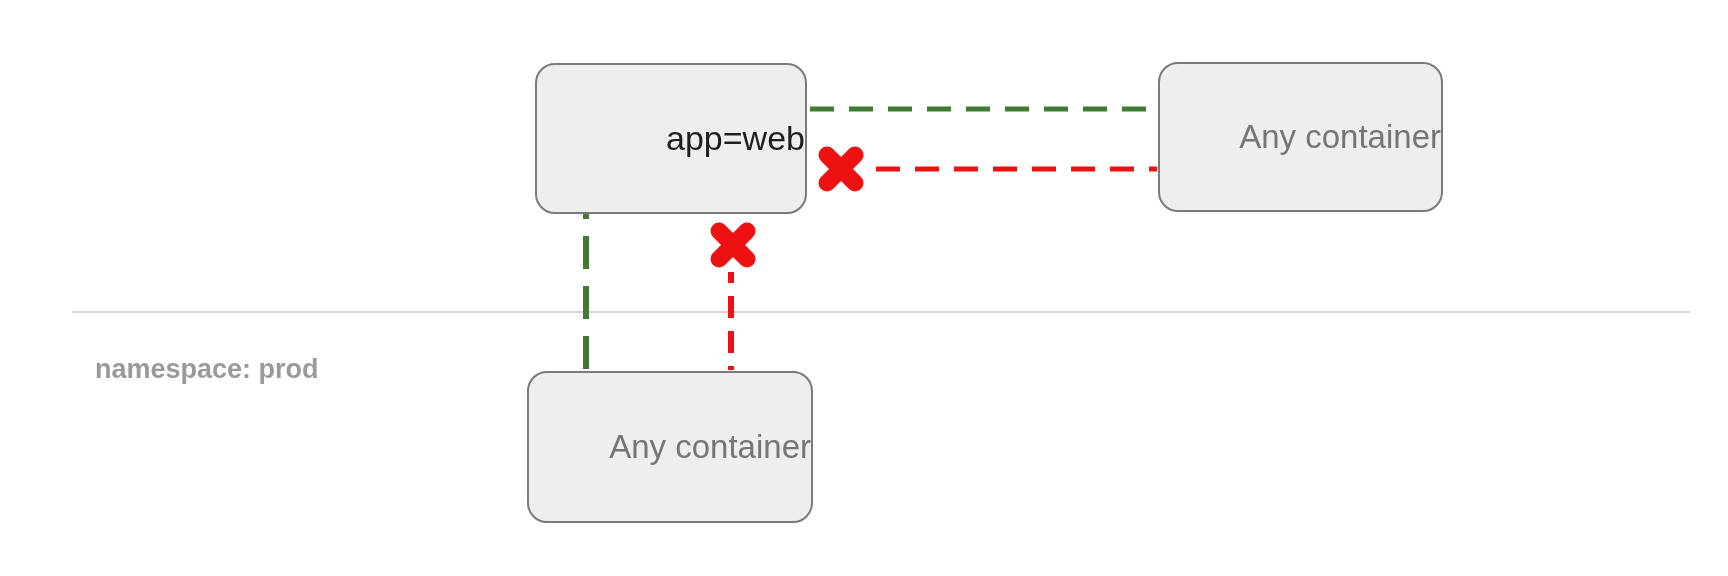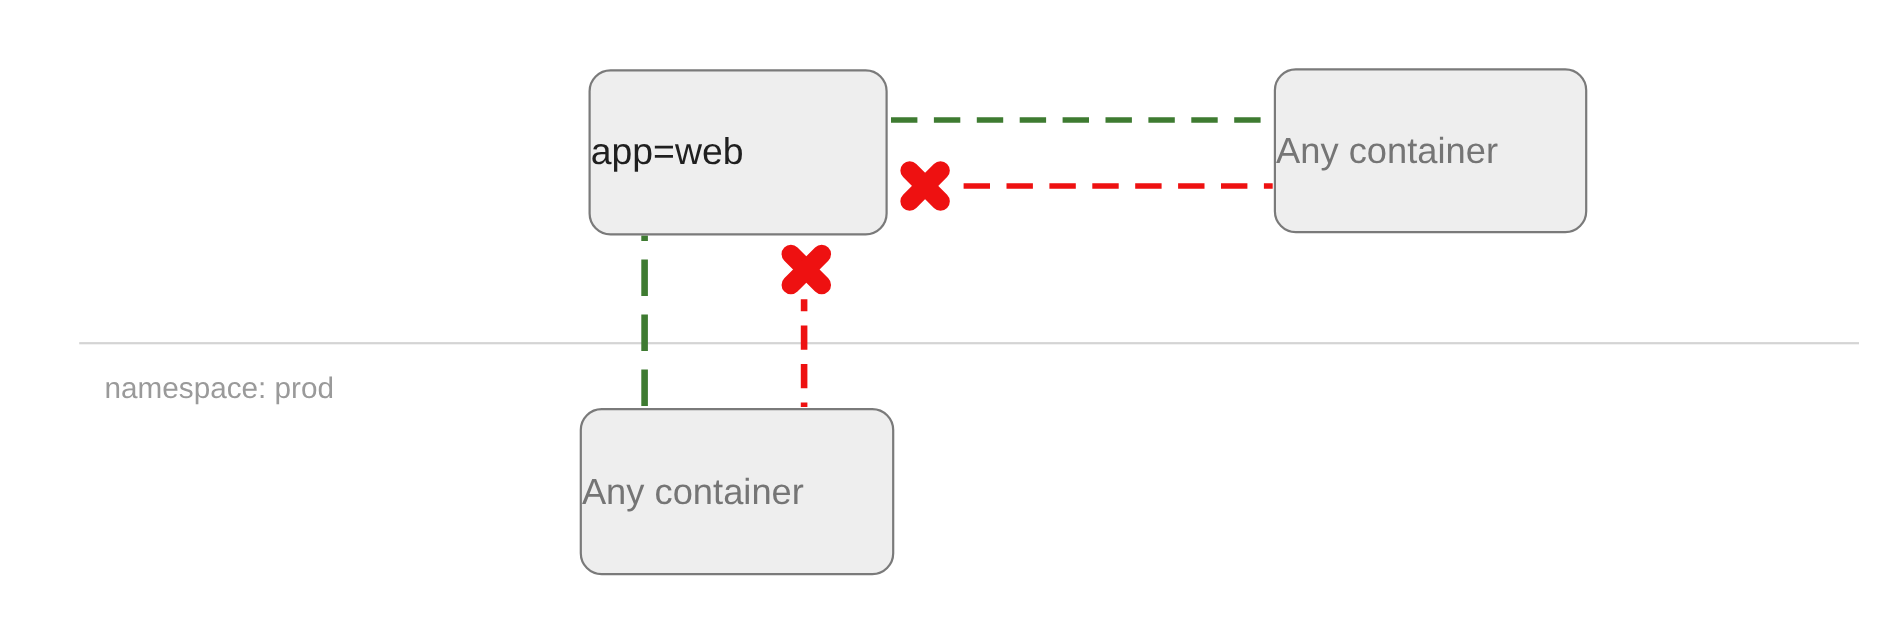"app=web" .node { justify-content: flex-start -> flex-end }
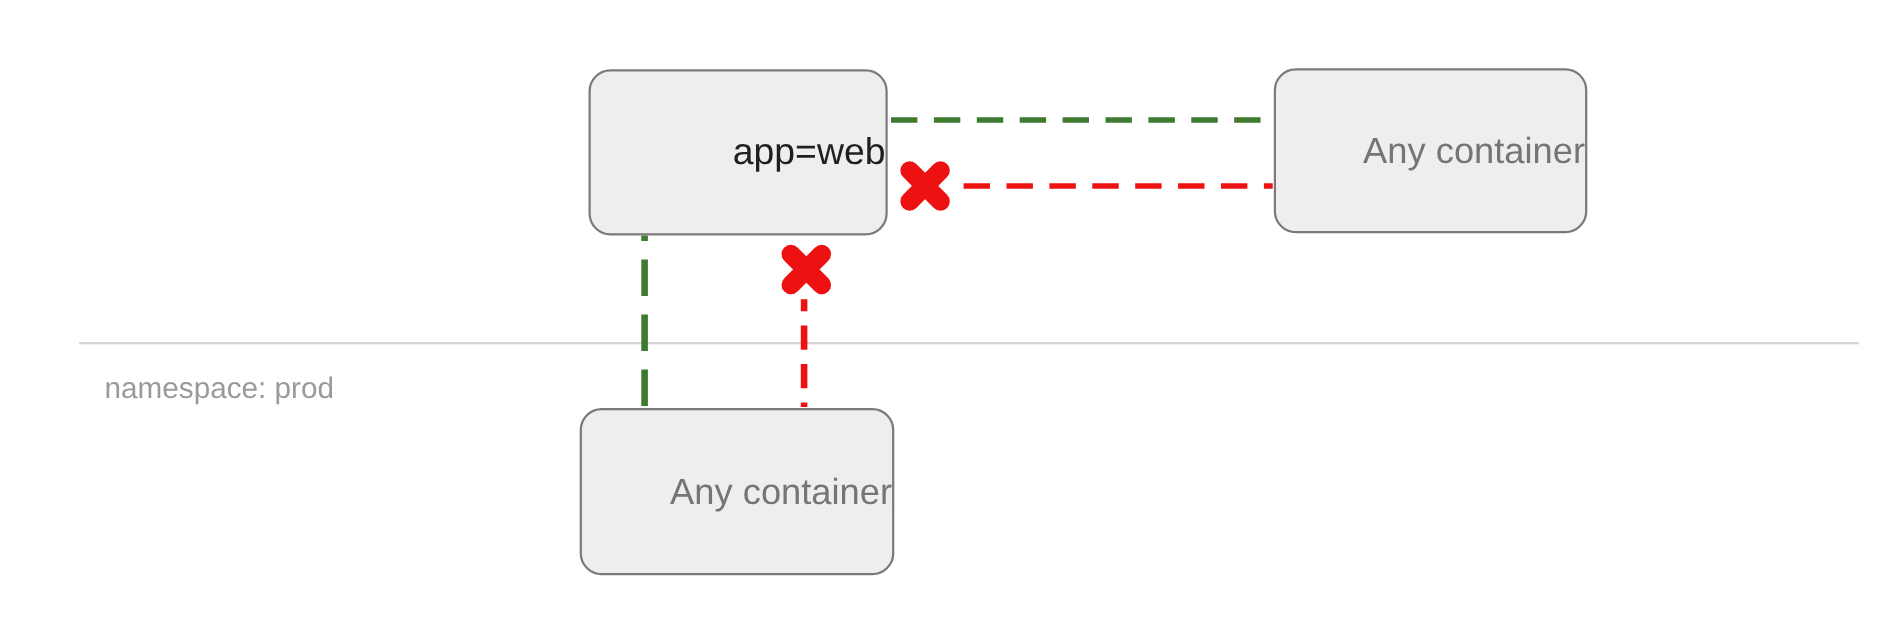"namespace: prod" .ns-prod { font-weight: none -> bold; top: 337px -> 353px }
